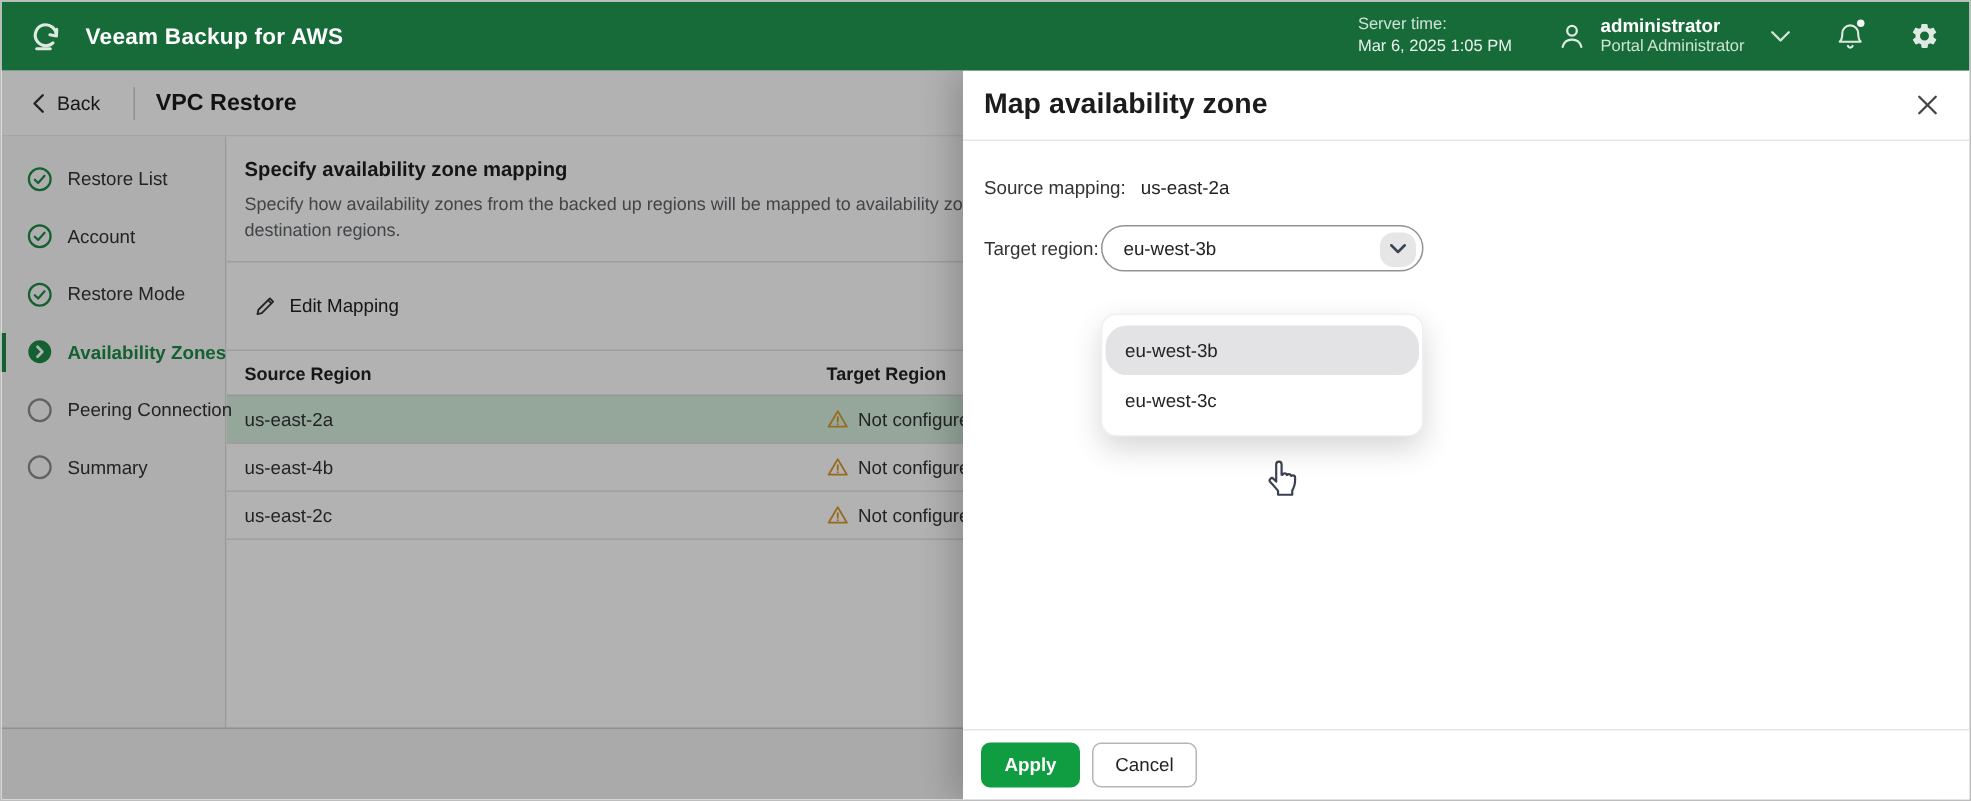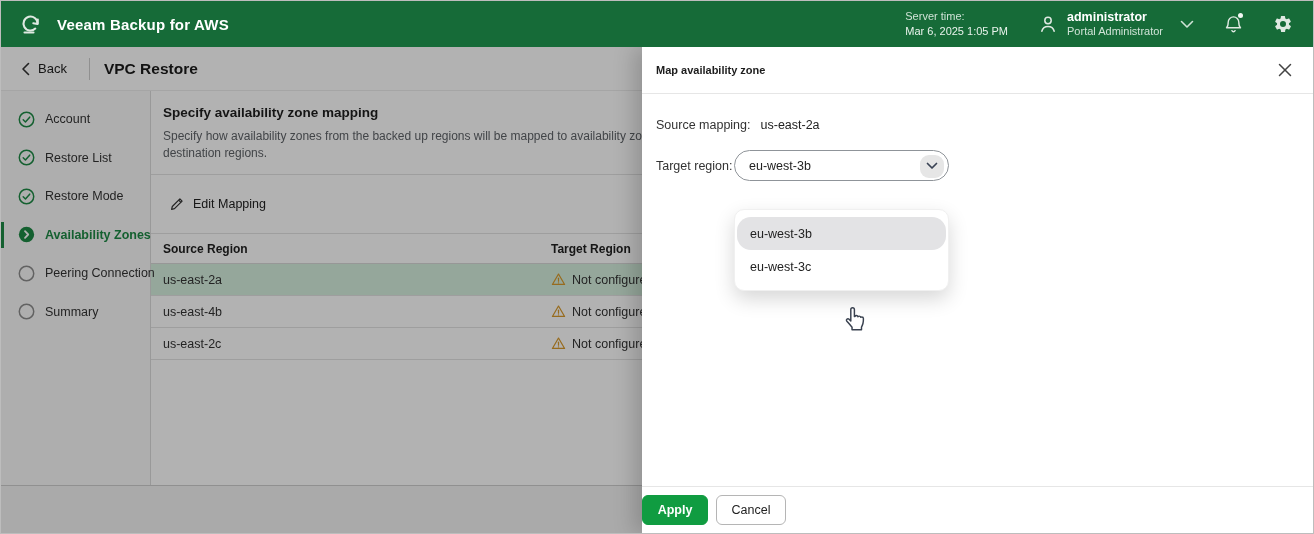"Map availability zone" .modal-title { font-size: 11px -> 19px }
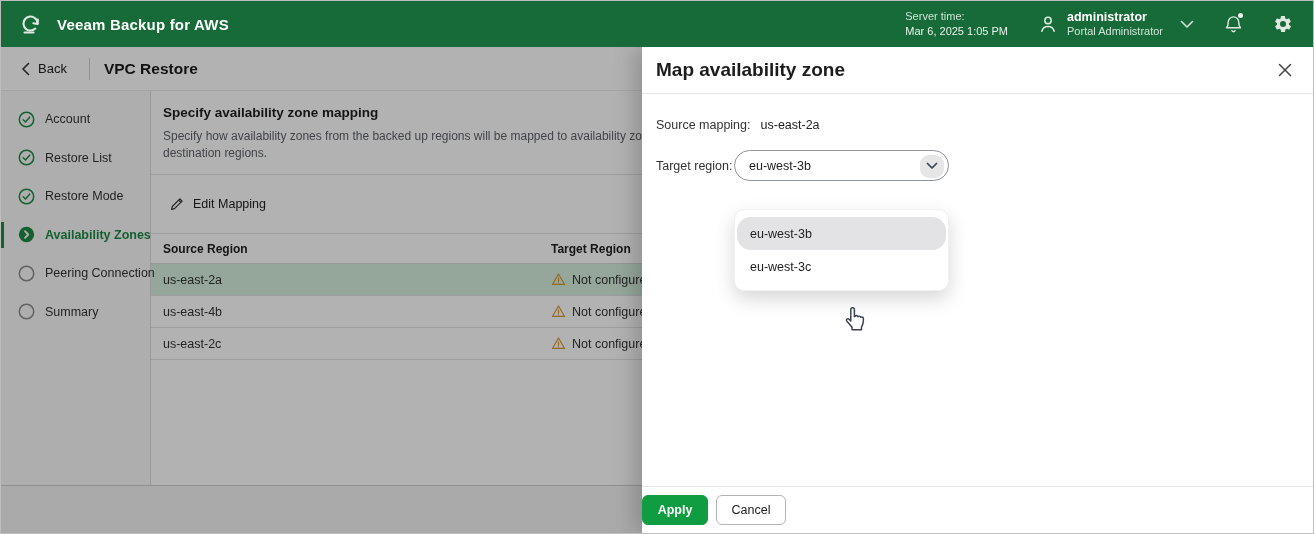"Account" div.step { order: before "Restore List" -> after "Restore List" }
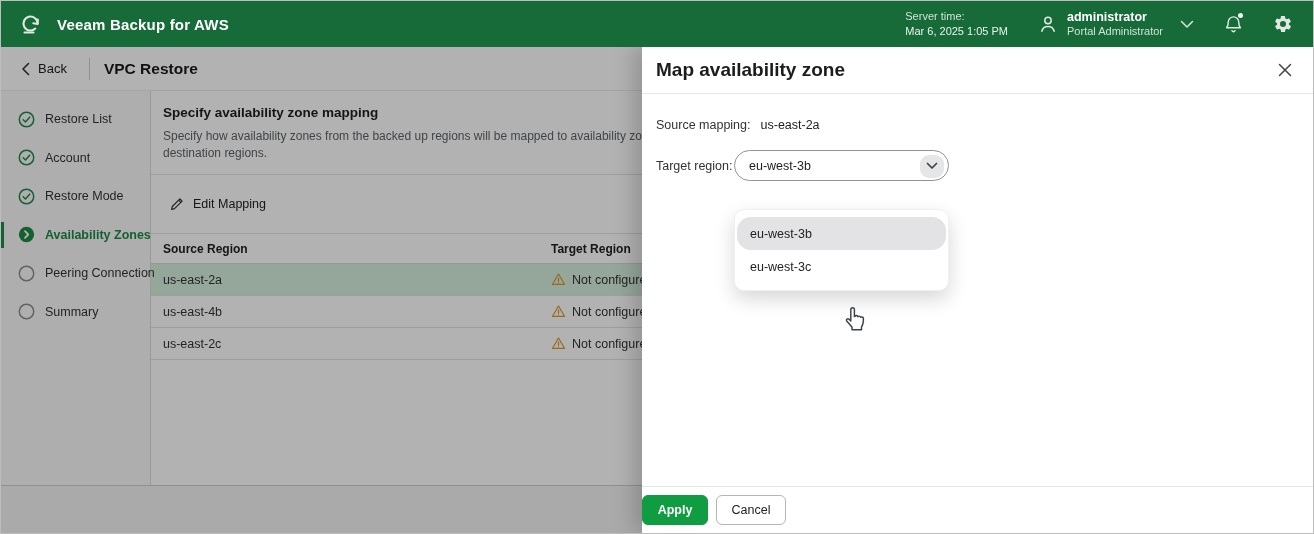"Apply" .modal-footer { padding-left: none -> 12px }
